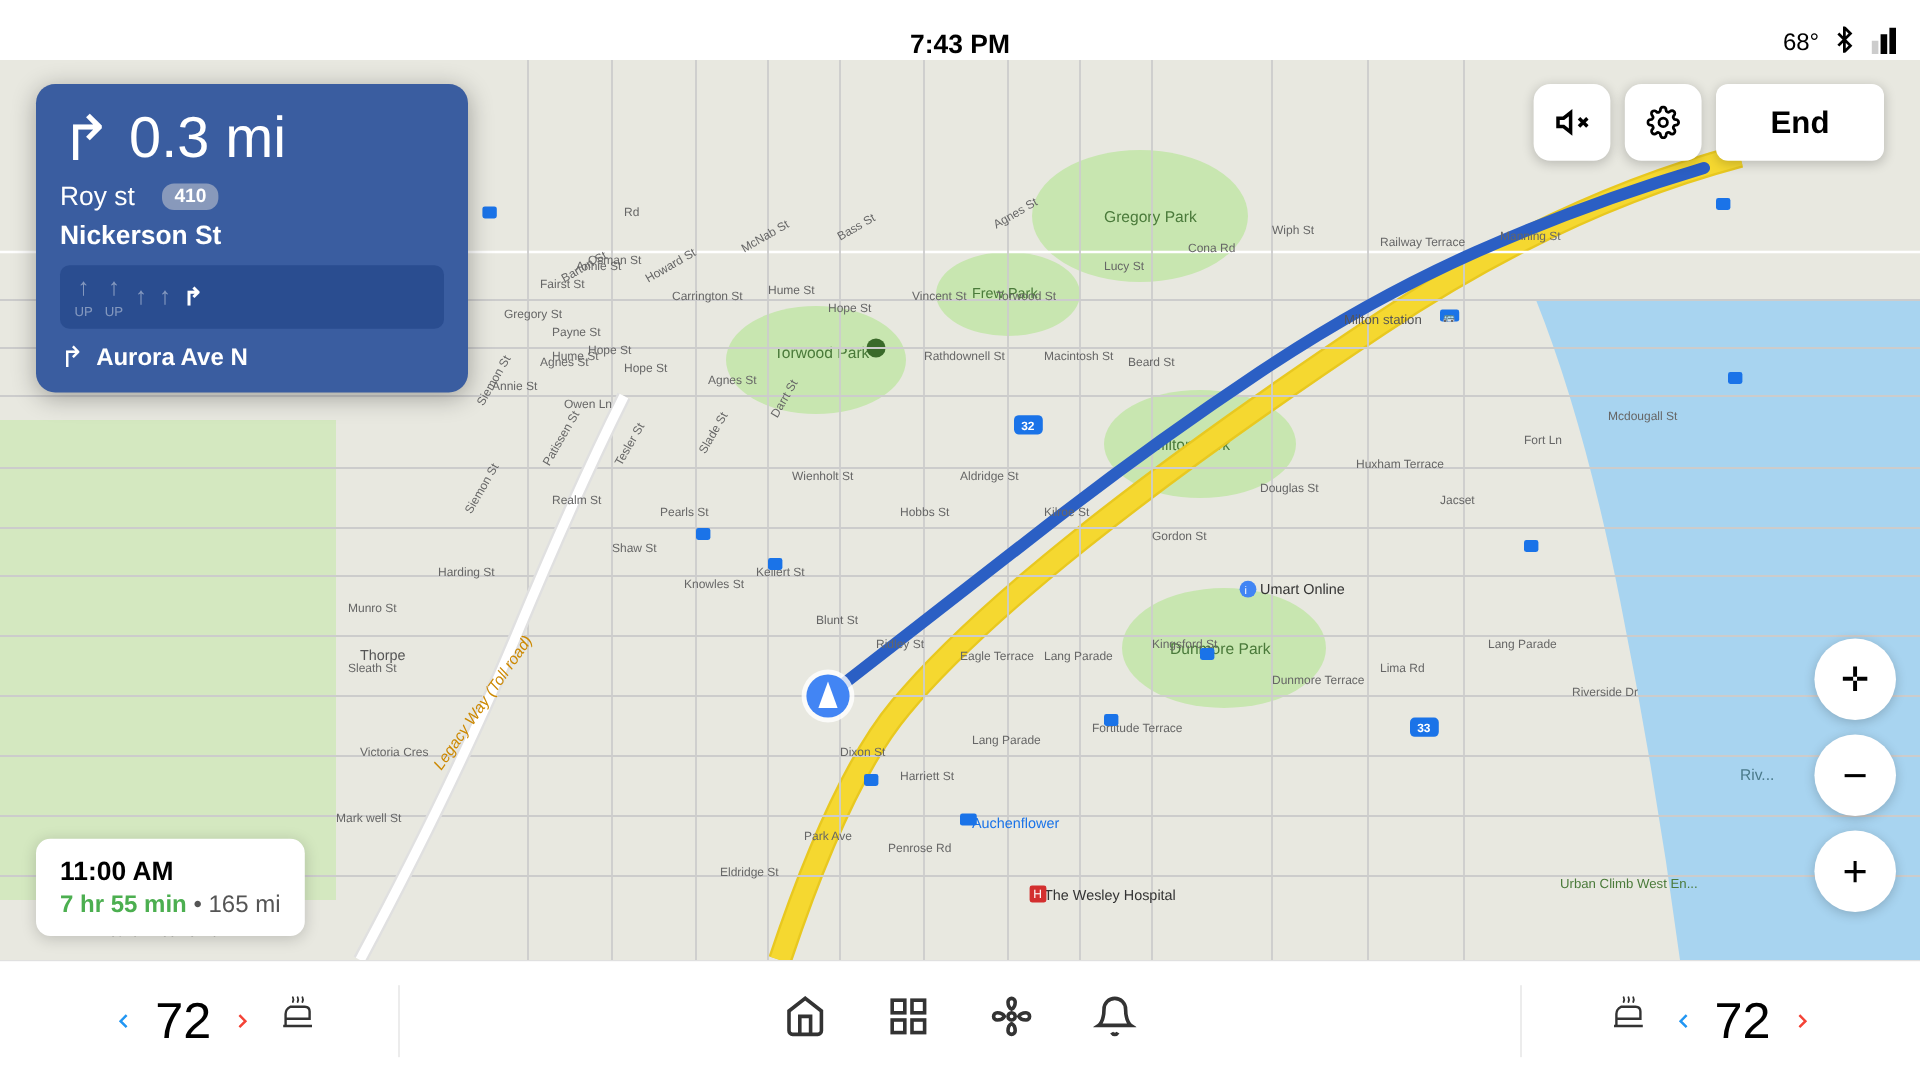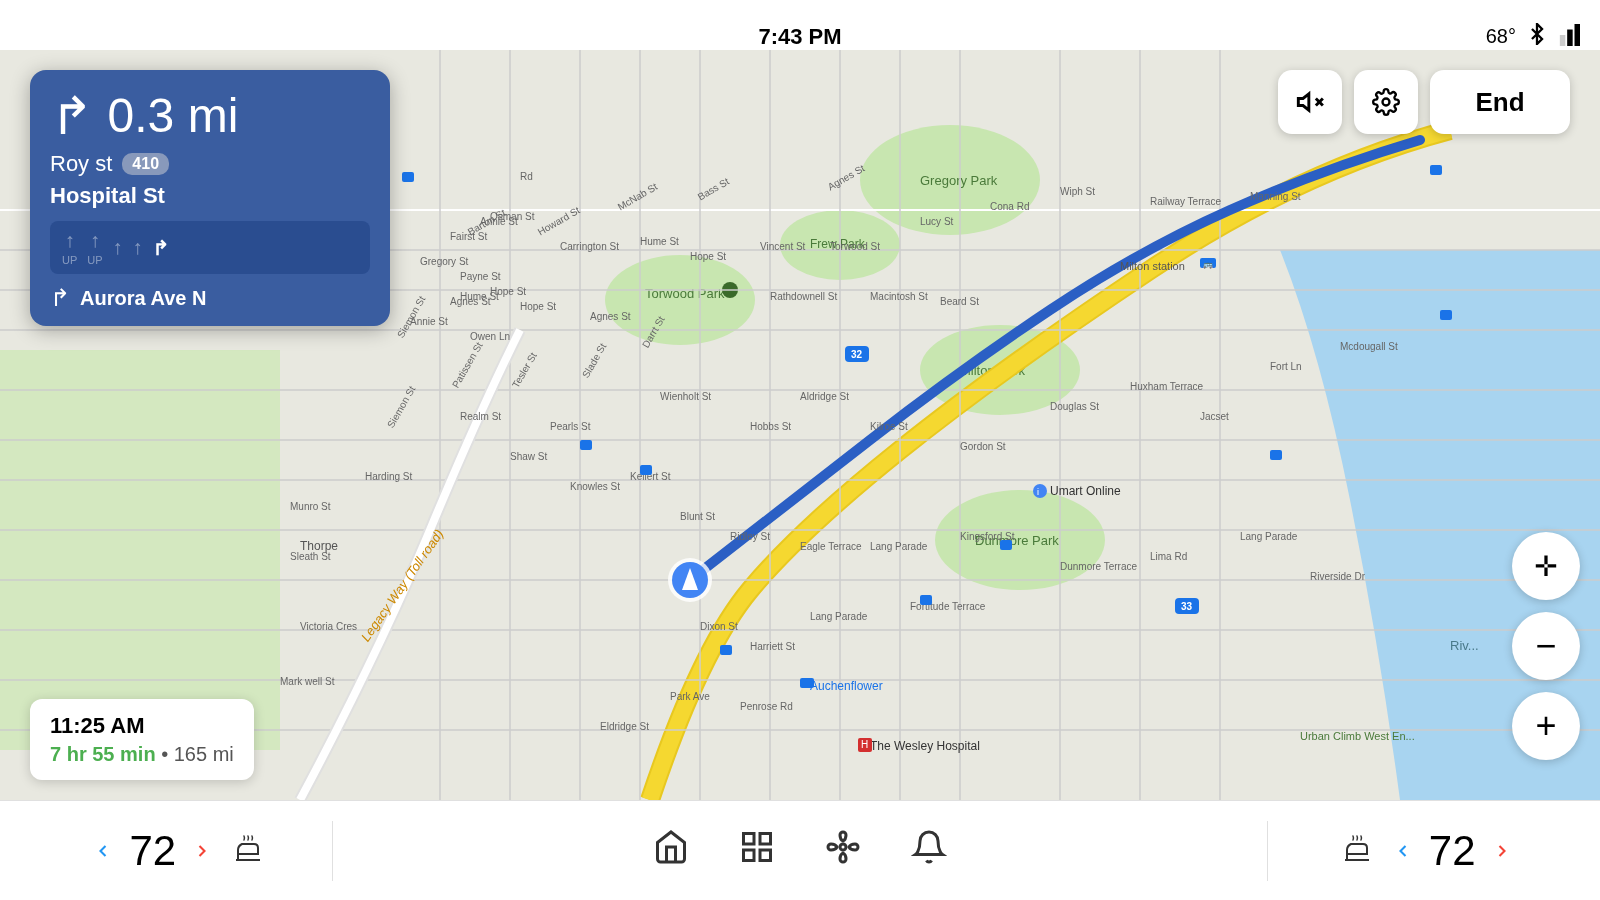"End" #top-controls .end-btn { border-radius: none -> 10px }
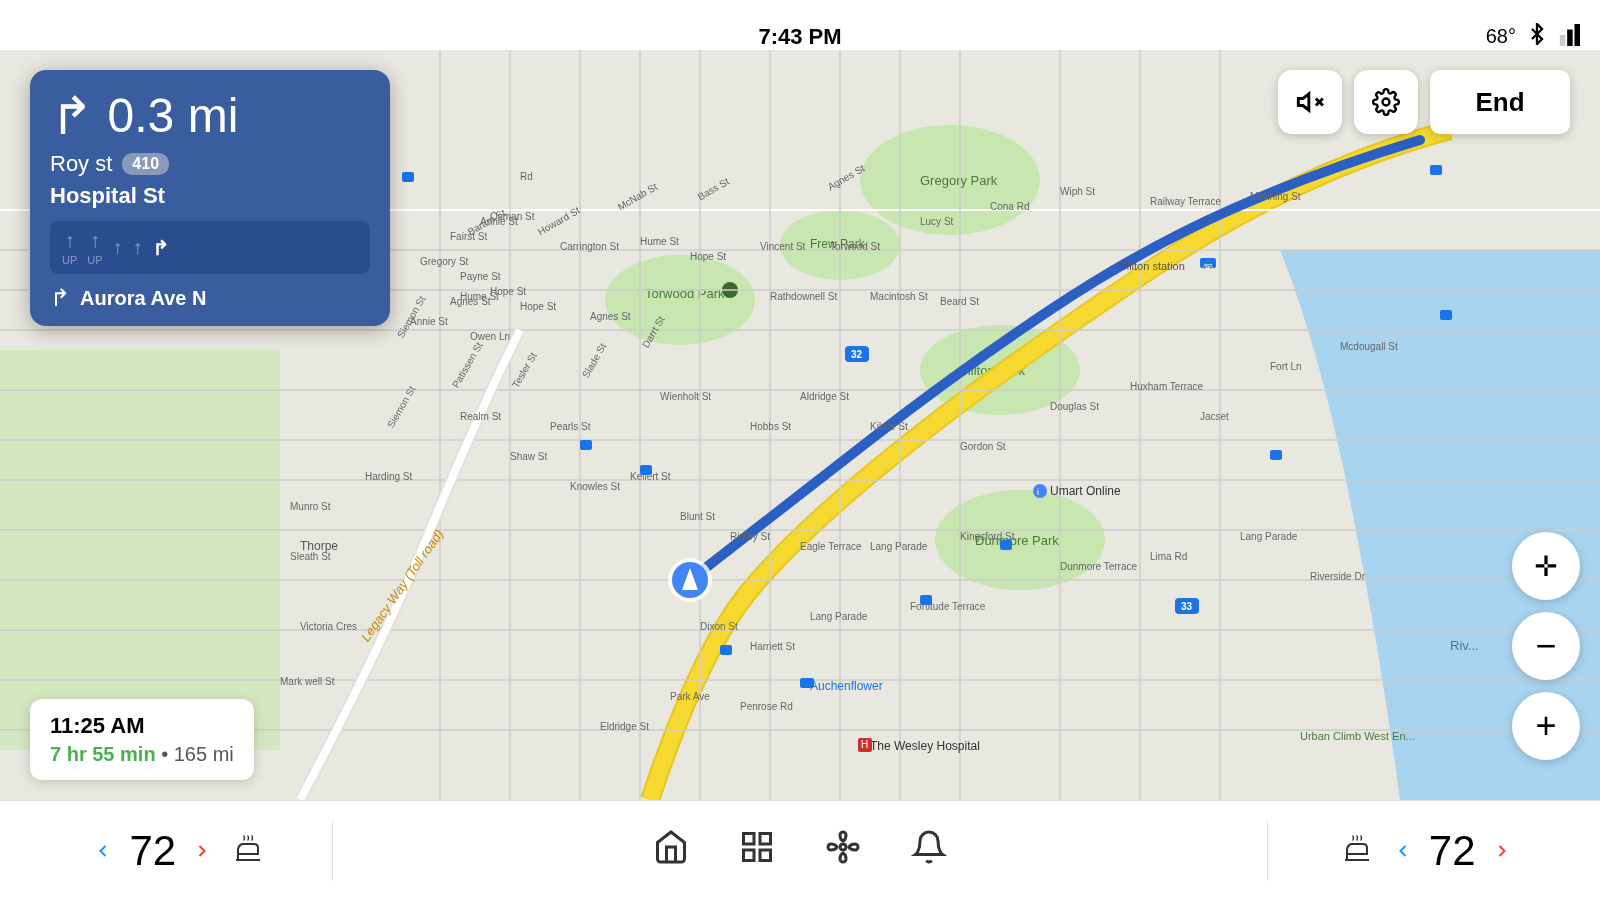"Roy st" #nav-card .street-row { gap: 10px -> 23px }
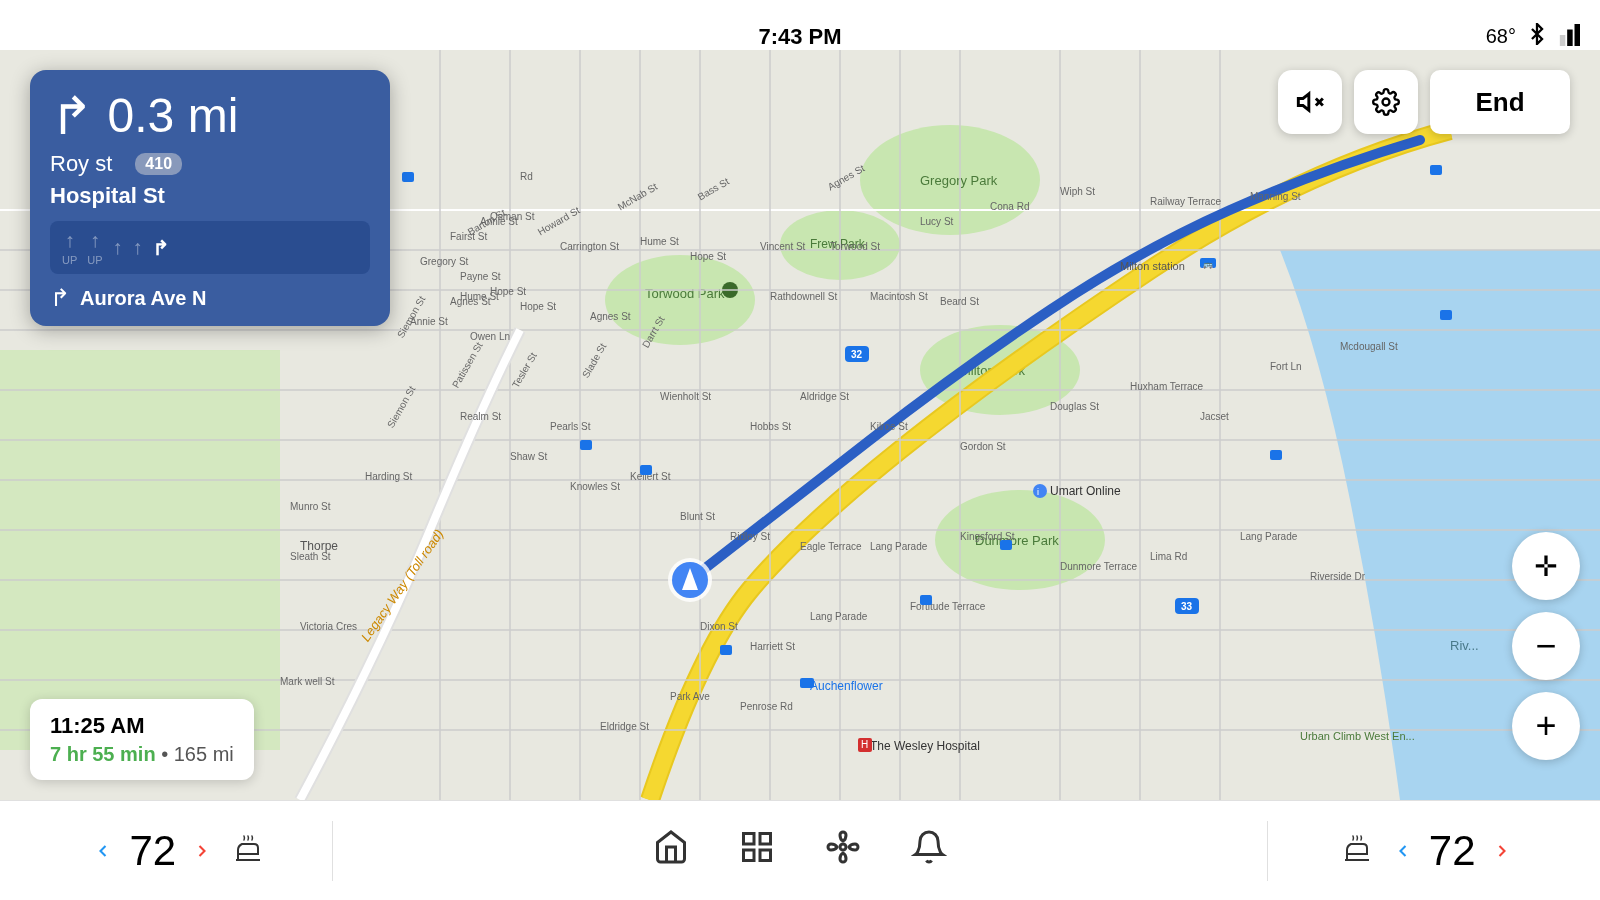"Hospital St" div.next-street { text: Hospital -> Nickerson }
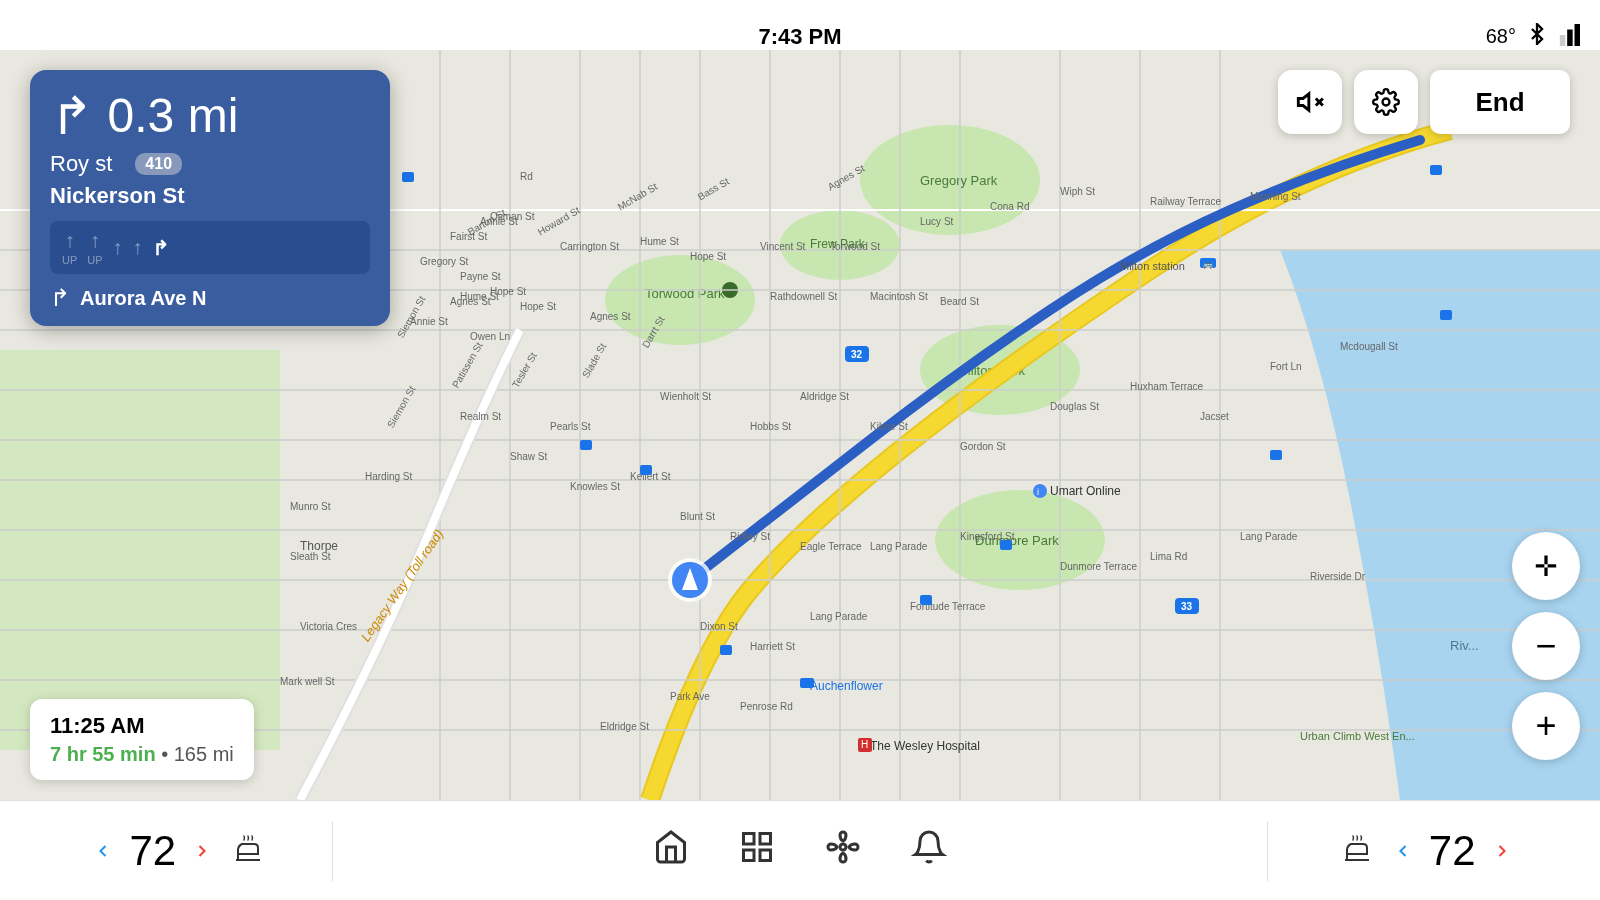"11:25 AM" div.eta-time { text: 11:25 -> 11:00 }
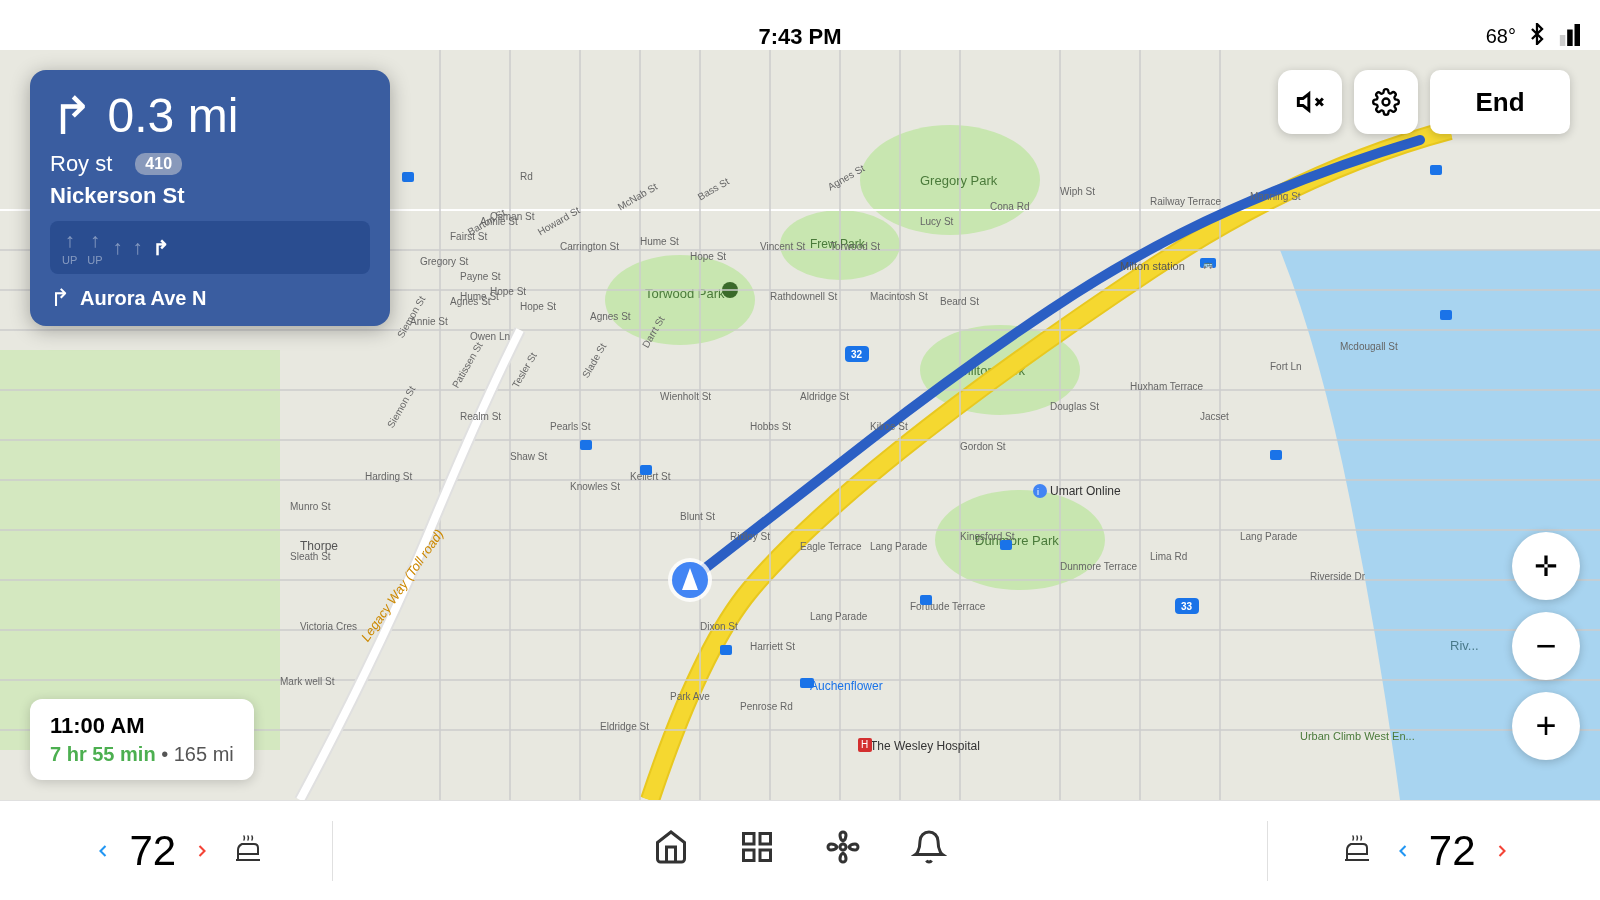"72" .bottom-section { align-items: flex-end -> flex-start }
